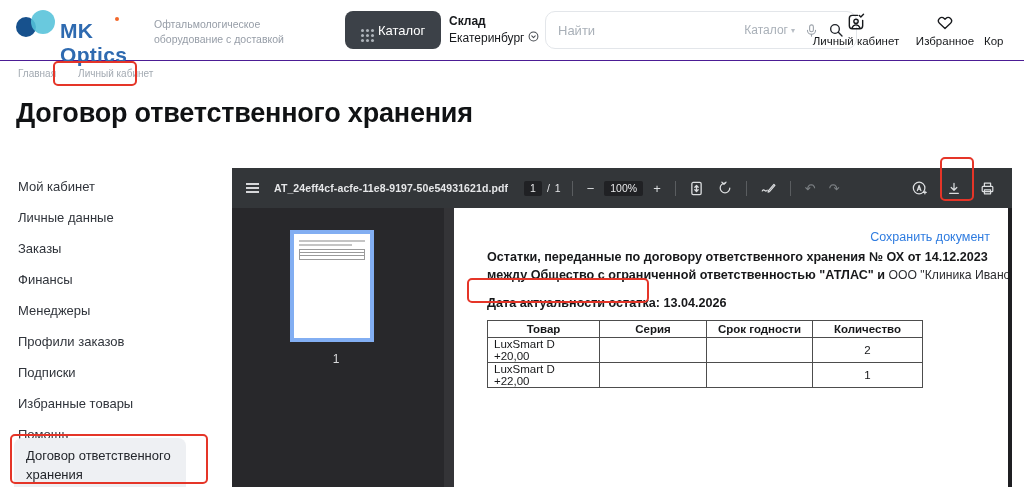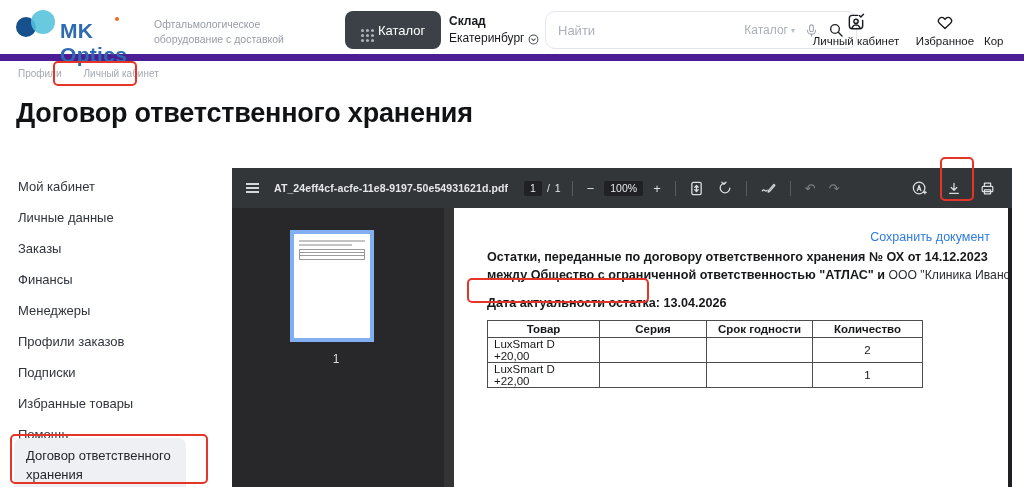"MK Optics" .header { border-bottom: 7px solid #4c1d95 -> 1px solid #4c1d95 }
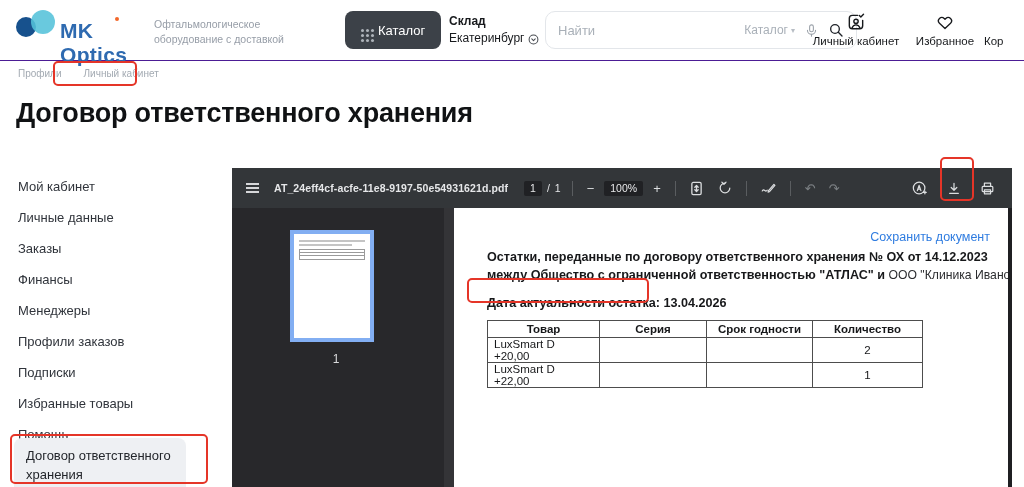"Екатеринбург" .warehouse-city { align-items: flex-end -> flex-start }
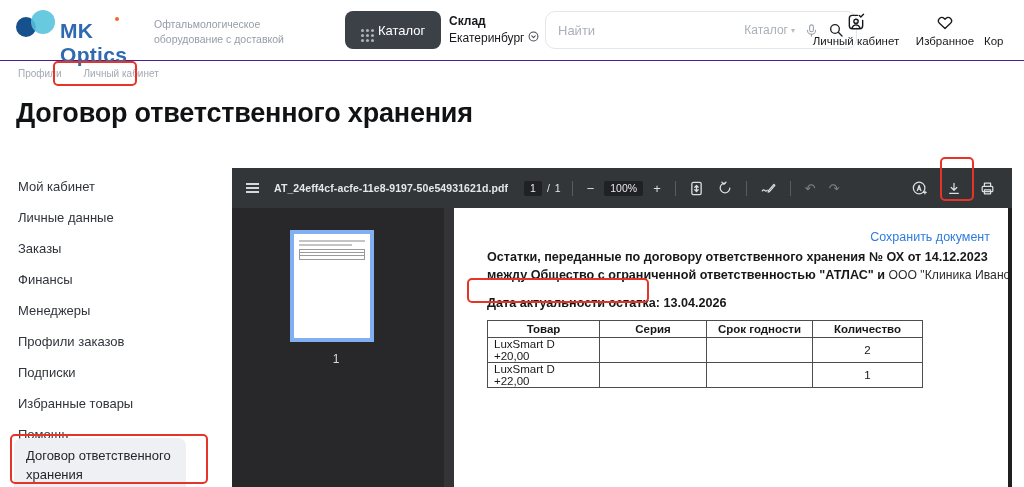"Профили" span { text: Профили -> Главная }
